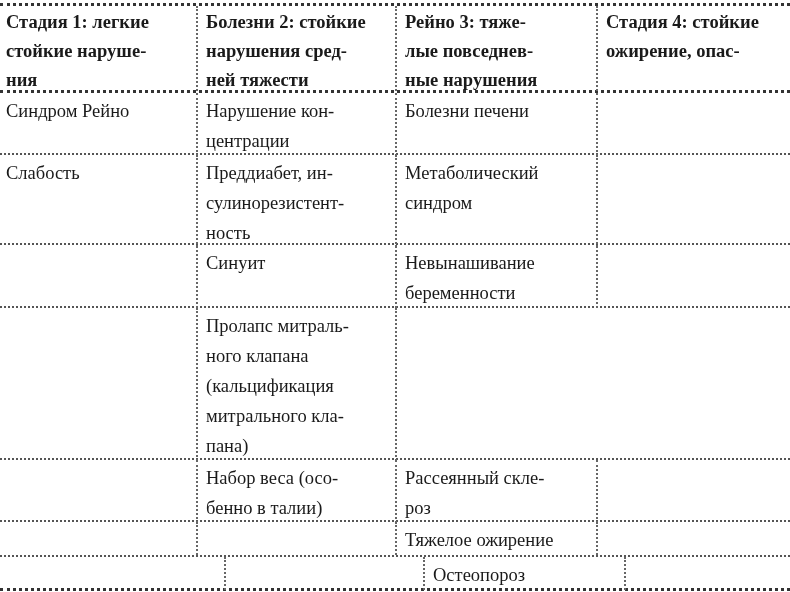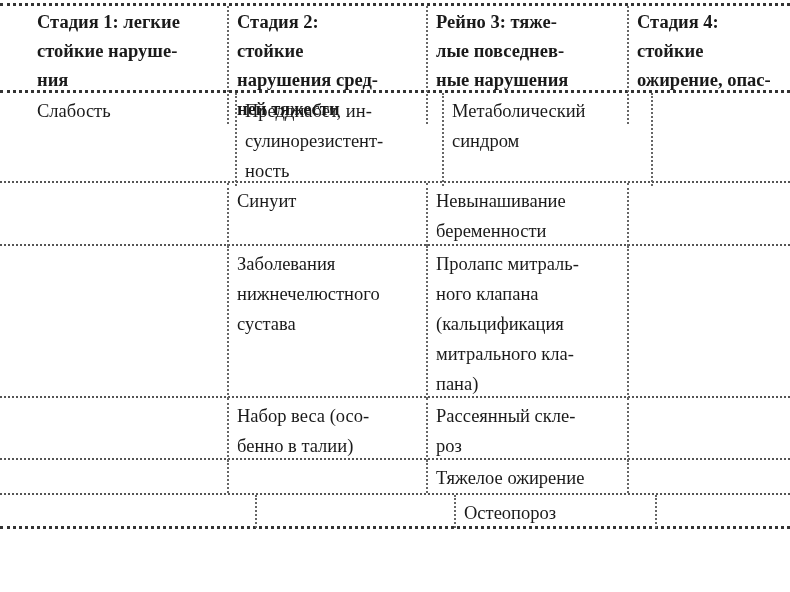"Стадия 1: легкие" .cell { margin-left: 31px -> none }
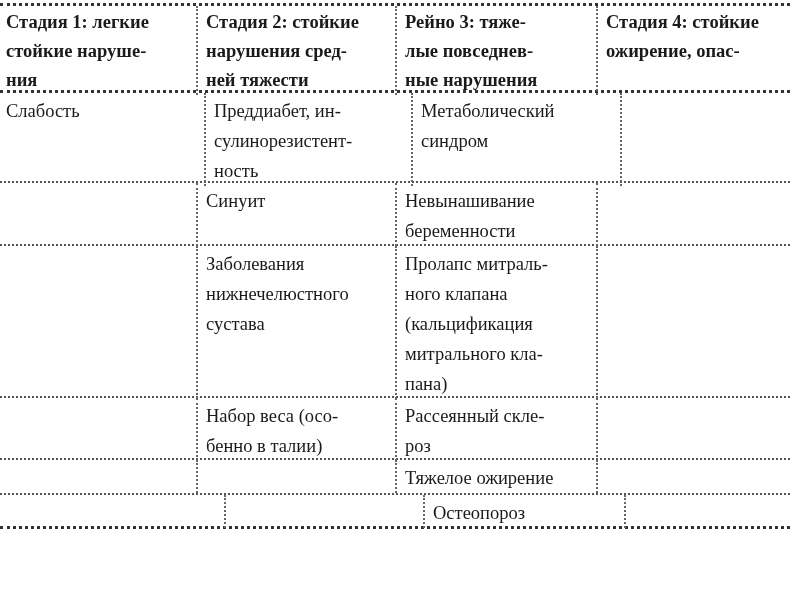"Стадия 2: стойкие" div { text: Стадия -> Болезни }
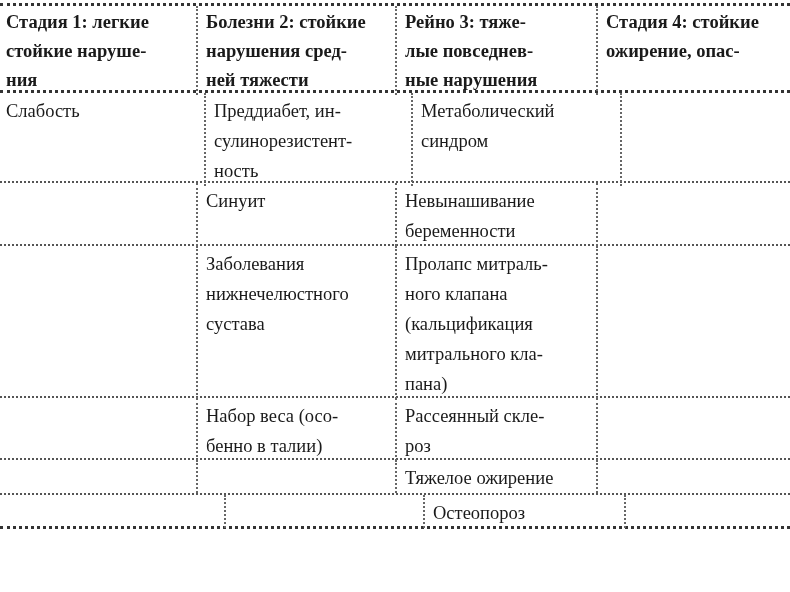"Синдром Рейно" div.row { html: none -> <div> <div>Синдром Рейно</div> <div>Нарушение кон- центрации</div> <div>Болезни печени</div> <div></div> </div> }
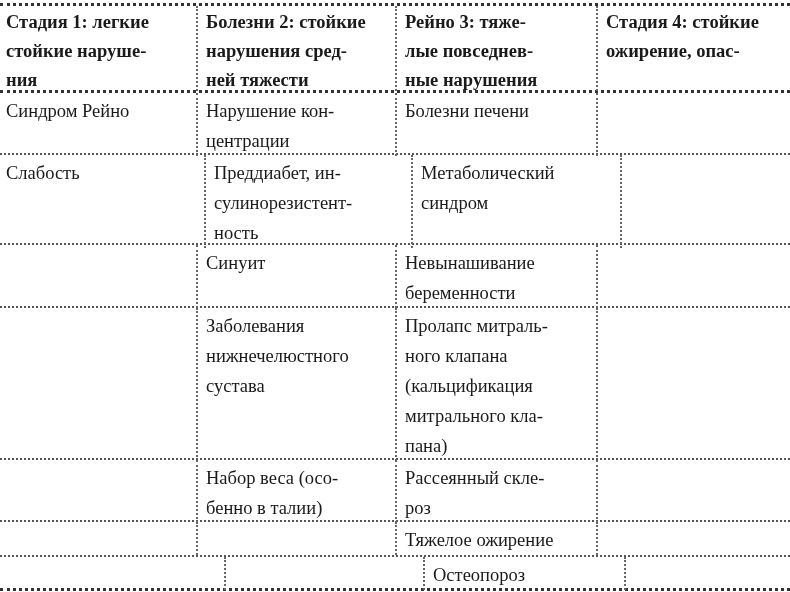"Слабость" div.row { gap: 8px -> none }
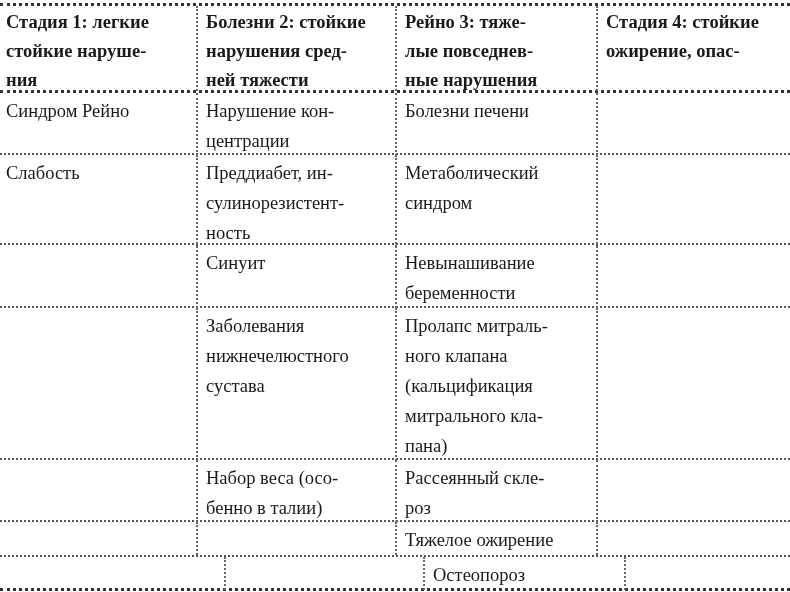"Заболевания" div.cell { html: <div>Заболевания нижнечелюстного сустава</div> -> none }
